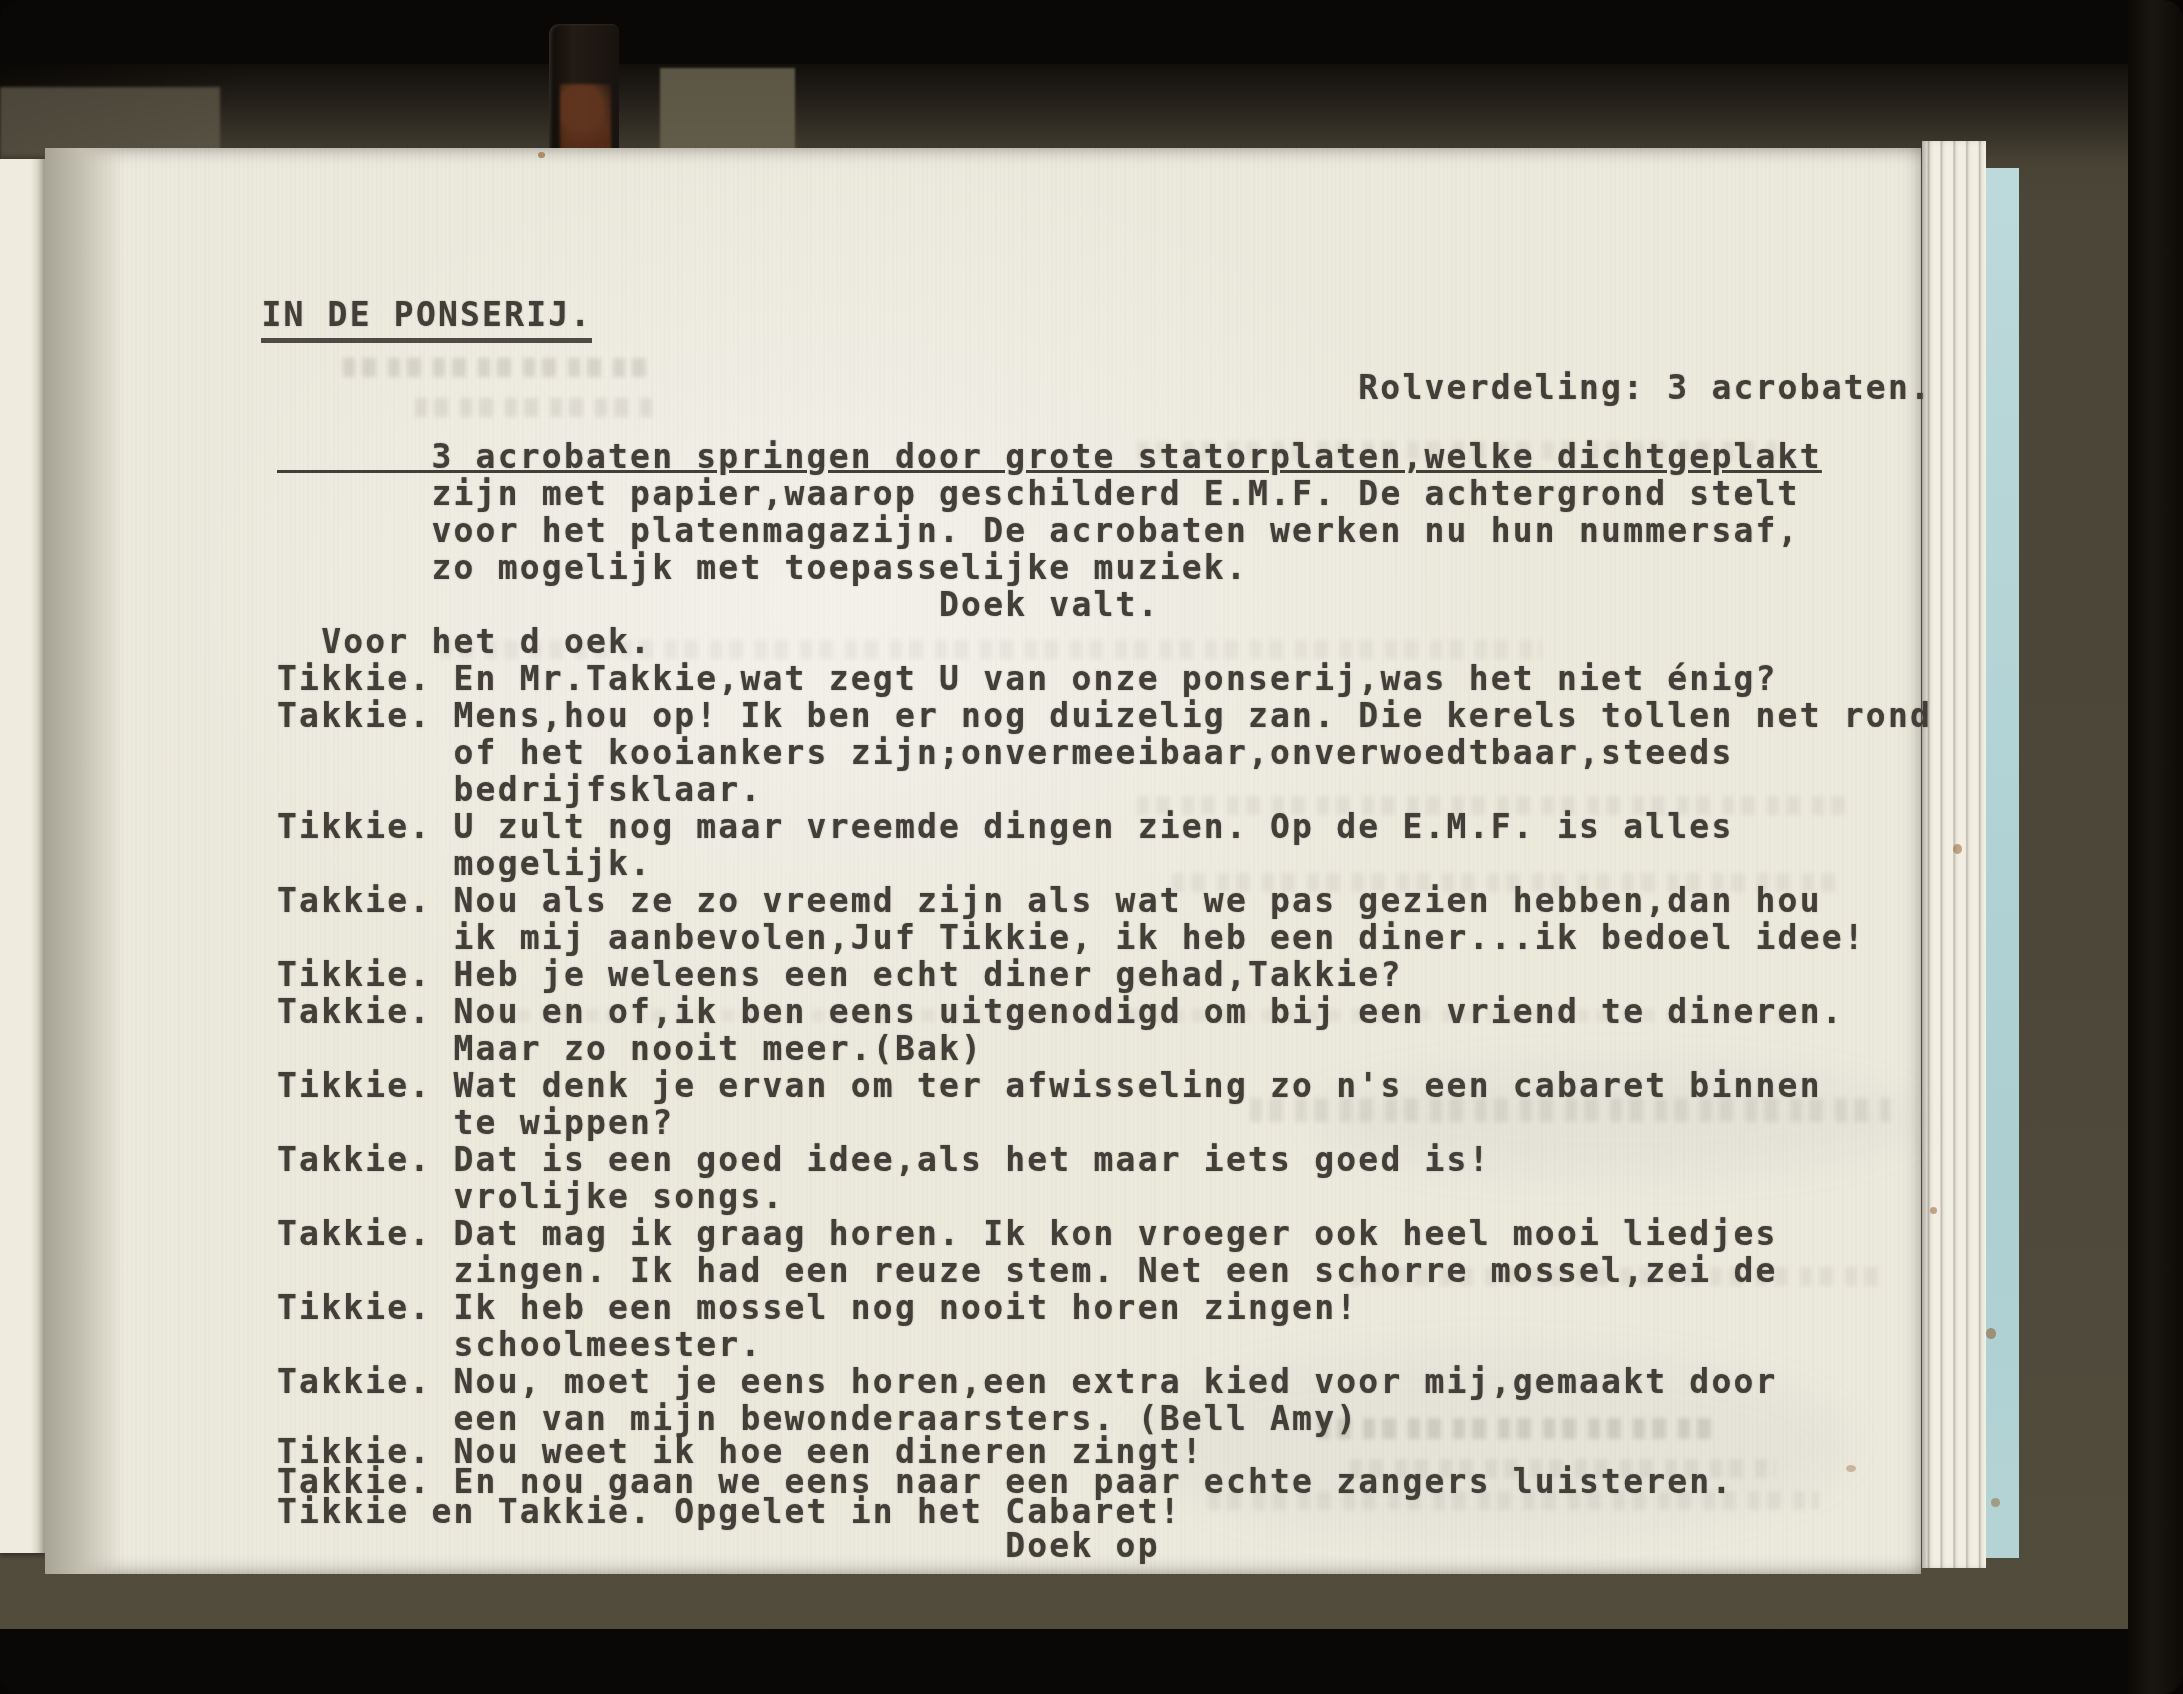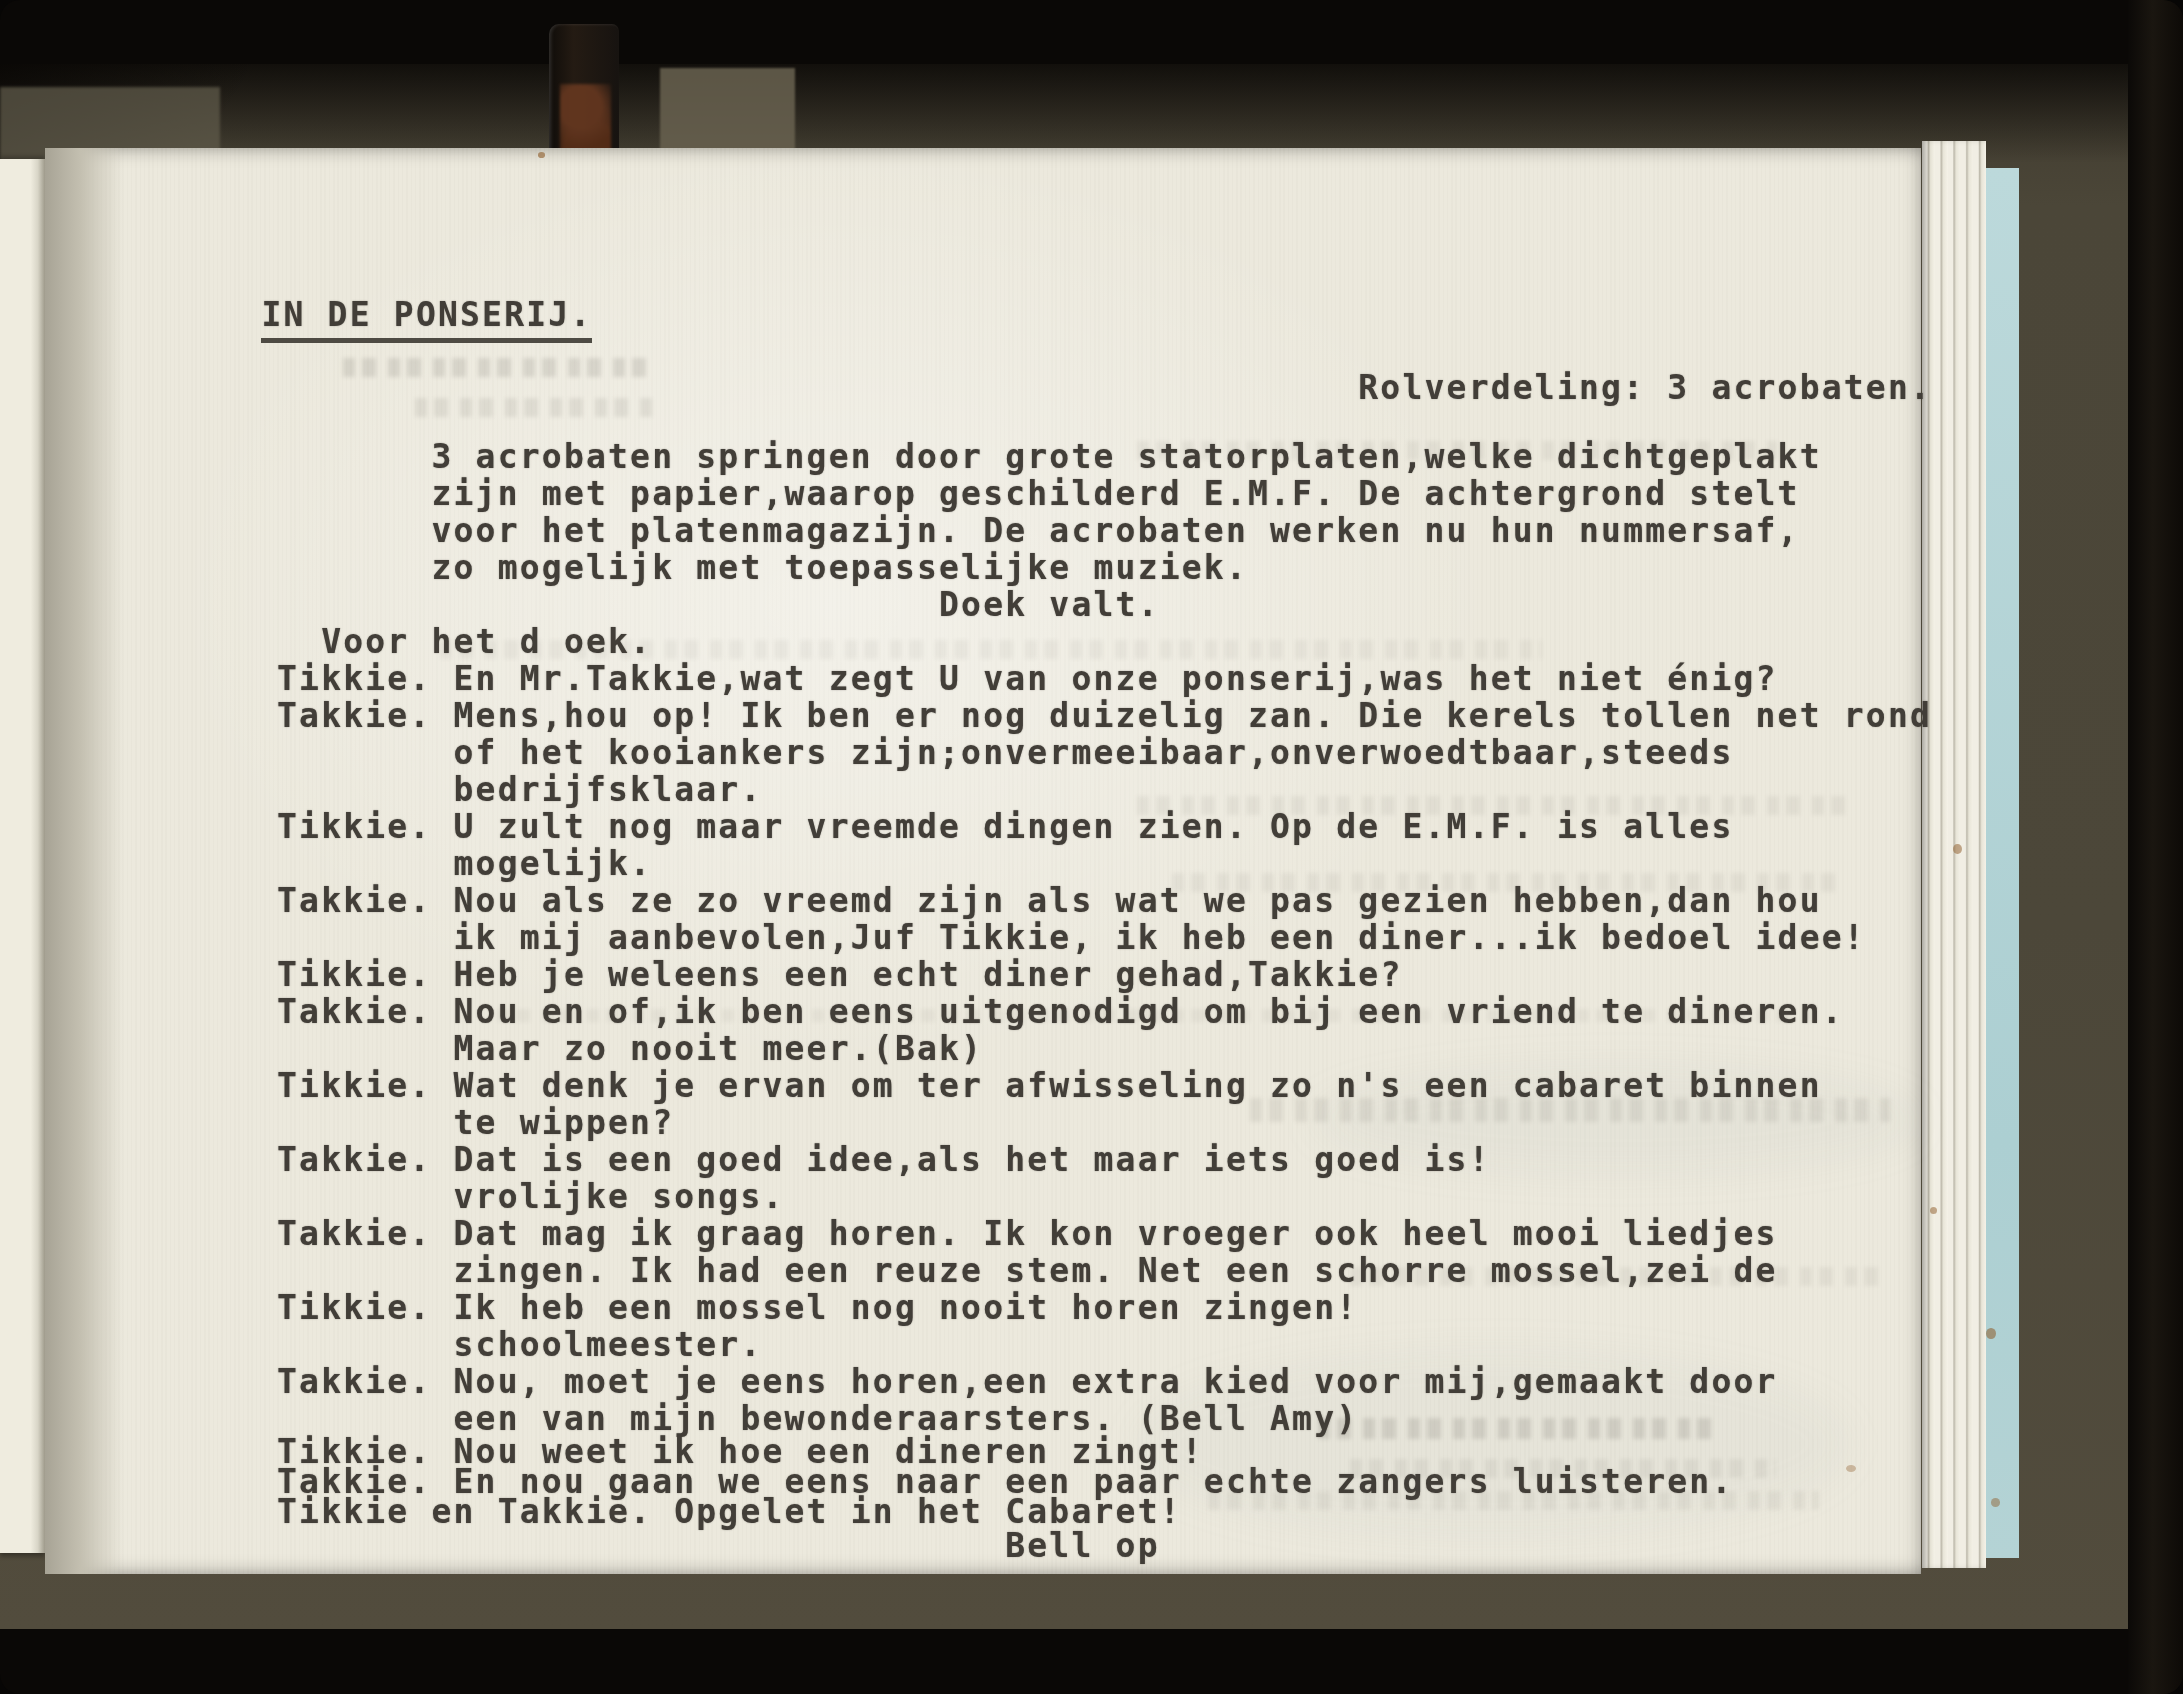"3 acrobaten springen door grote" .line.mt45 { text-decoration: none -> underline }
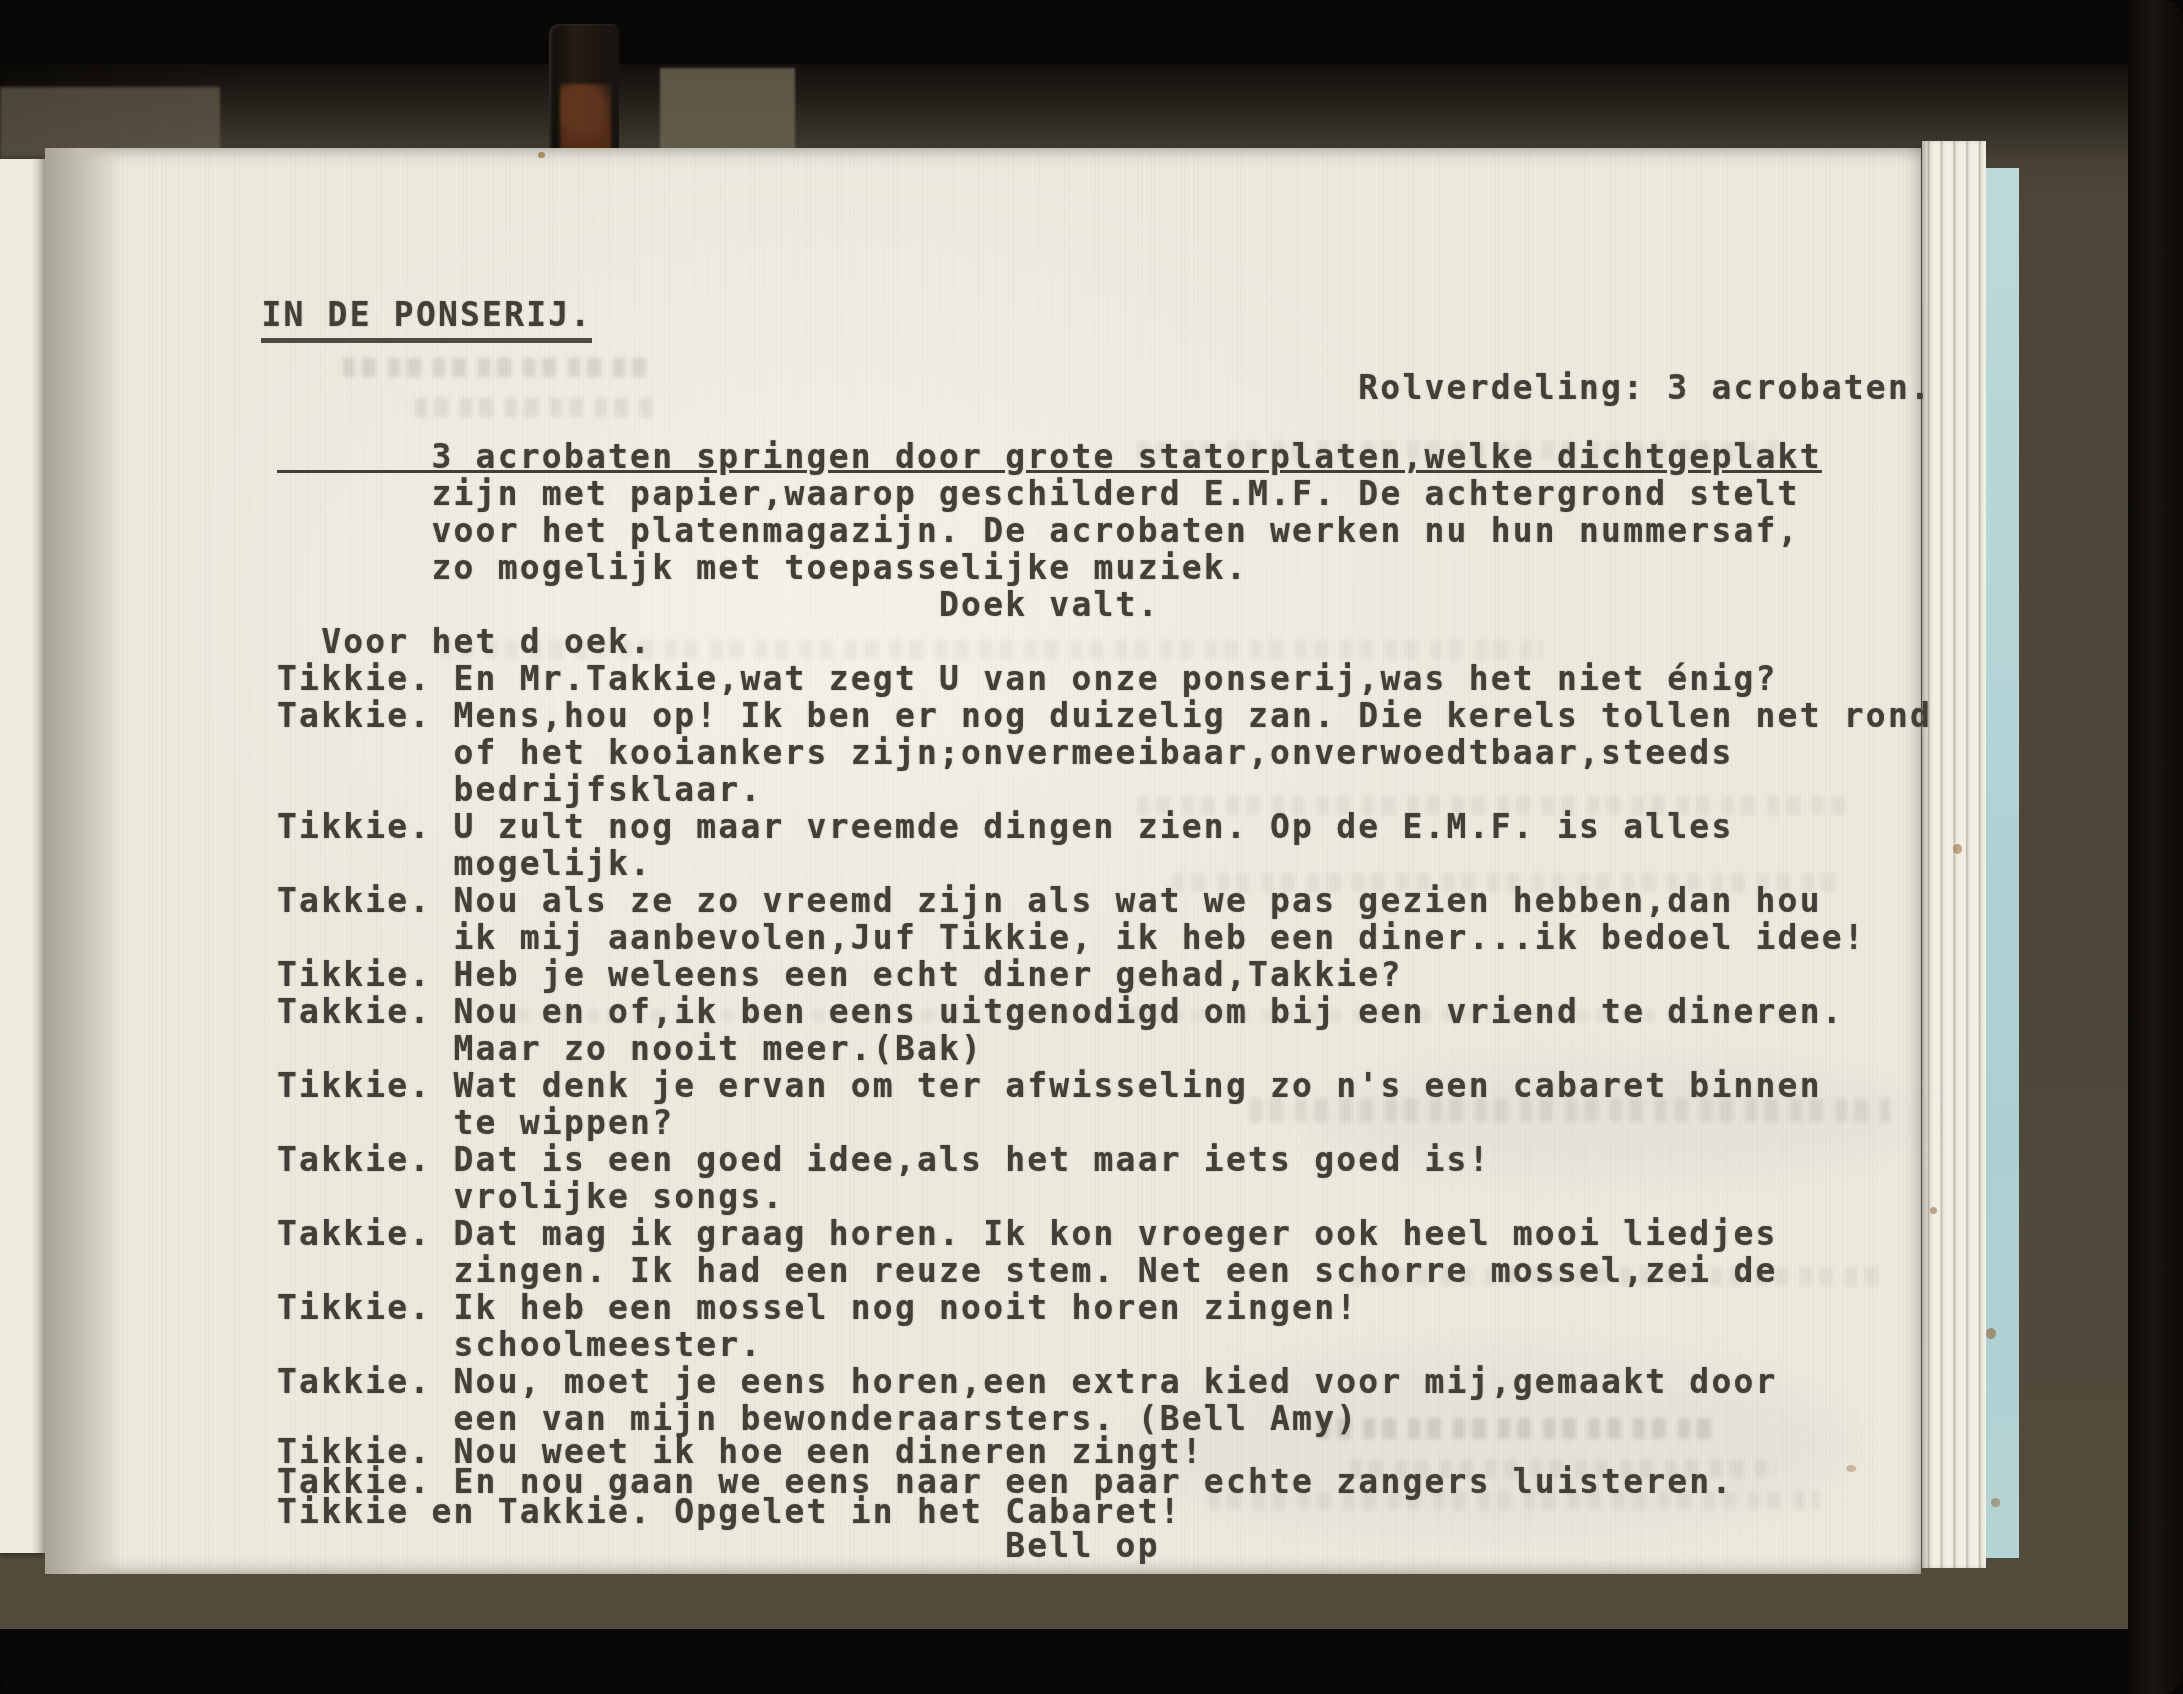"Bell op" span { text: Bell -> Doek }
